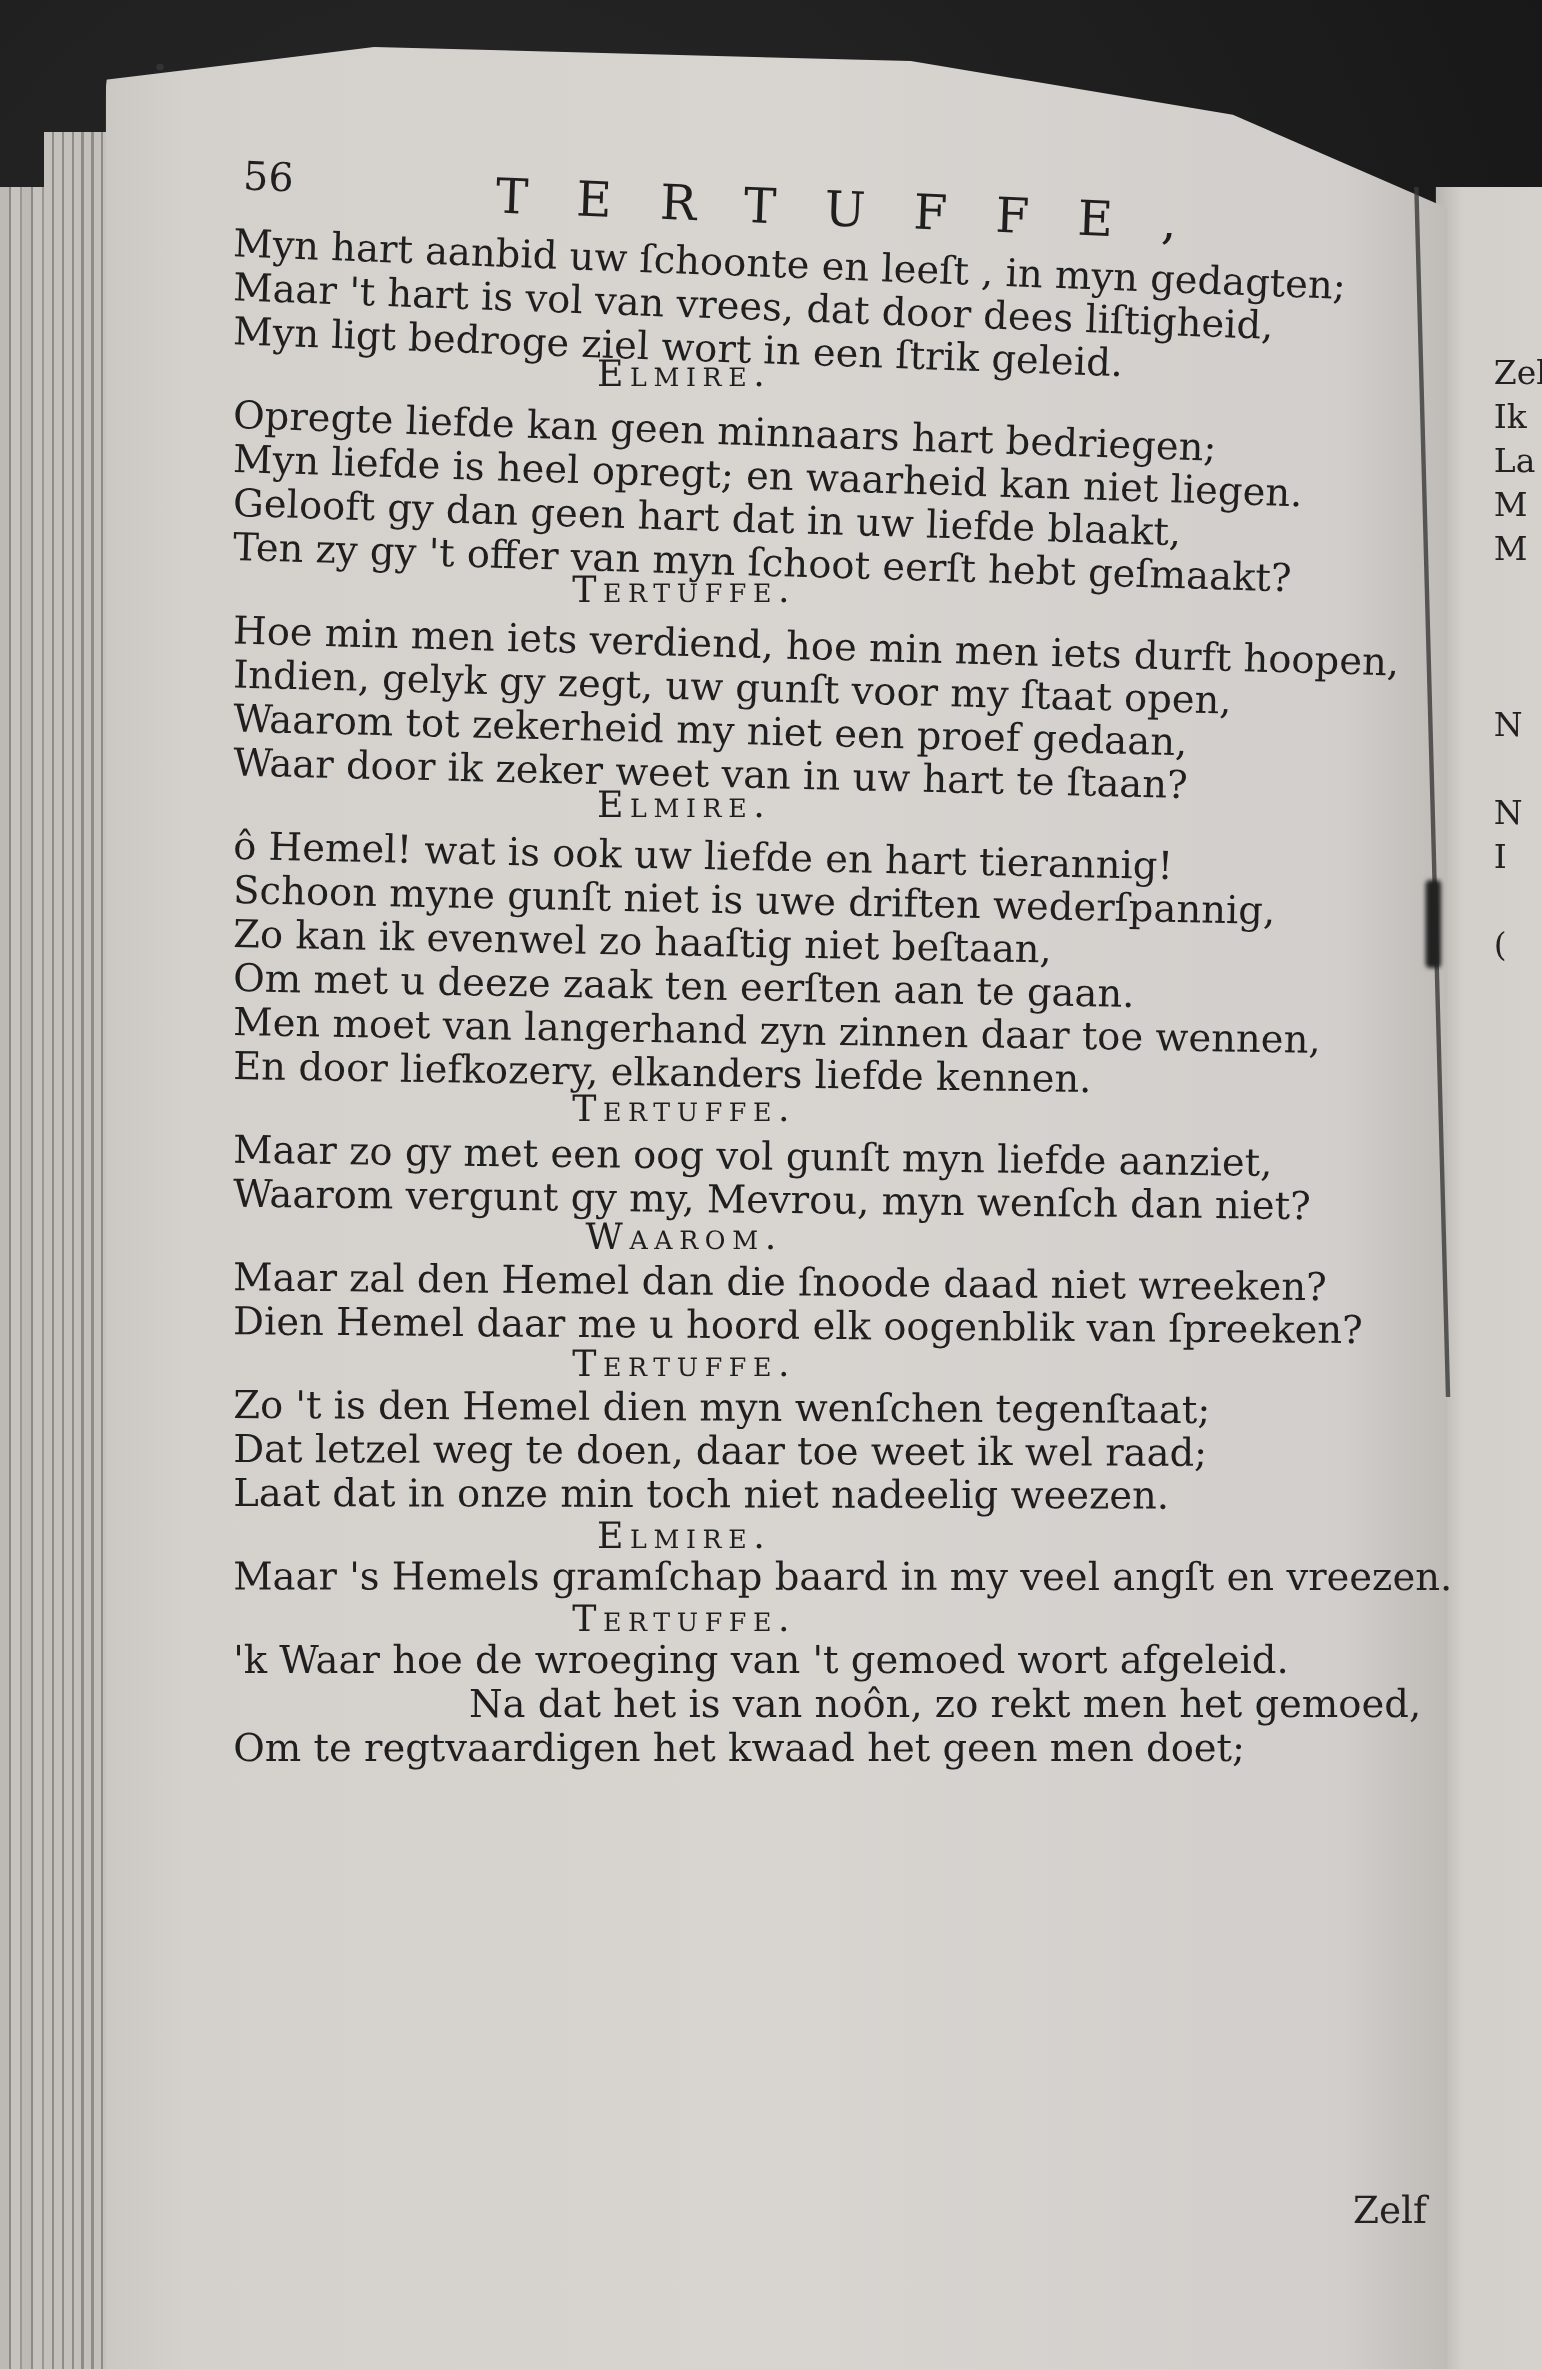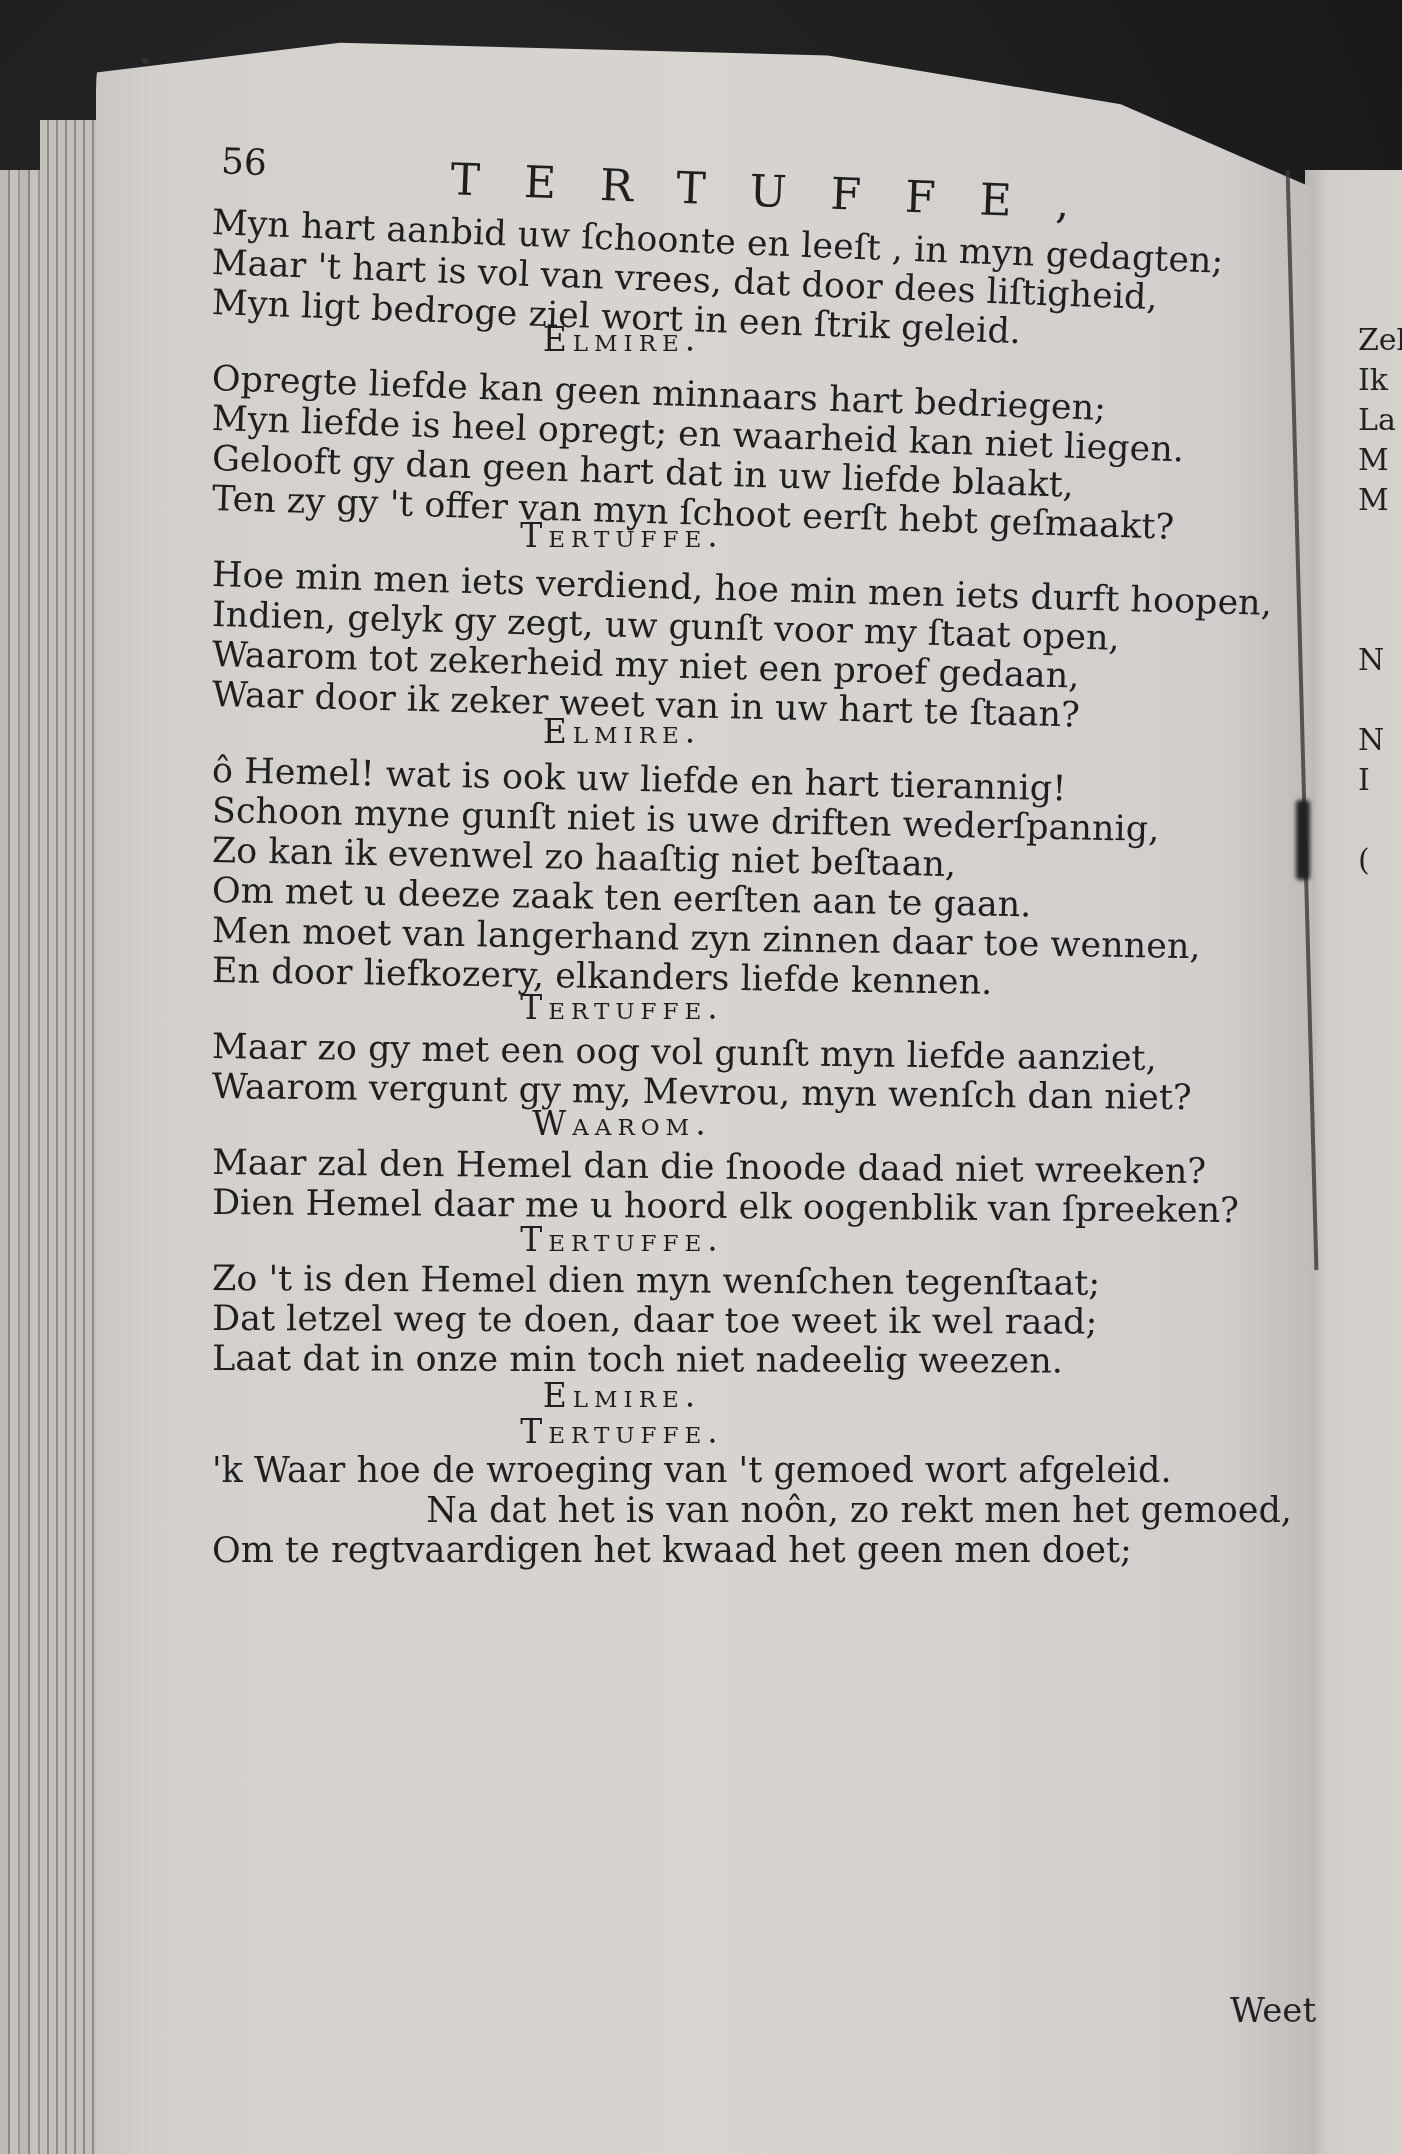"Maar 's Hemels gramſchap baard" div.line { html: none -> <div>Maar 's Hemels gramſchap baard in my veel angſt en vreezen.</div> }
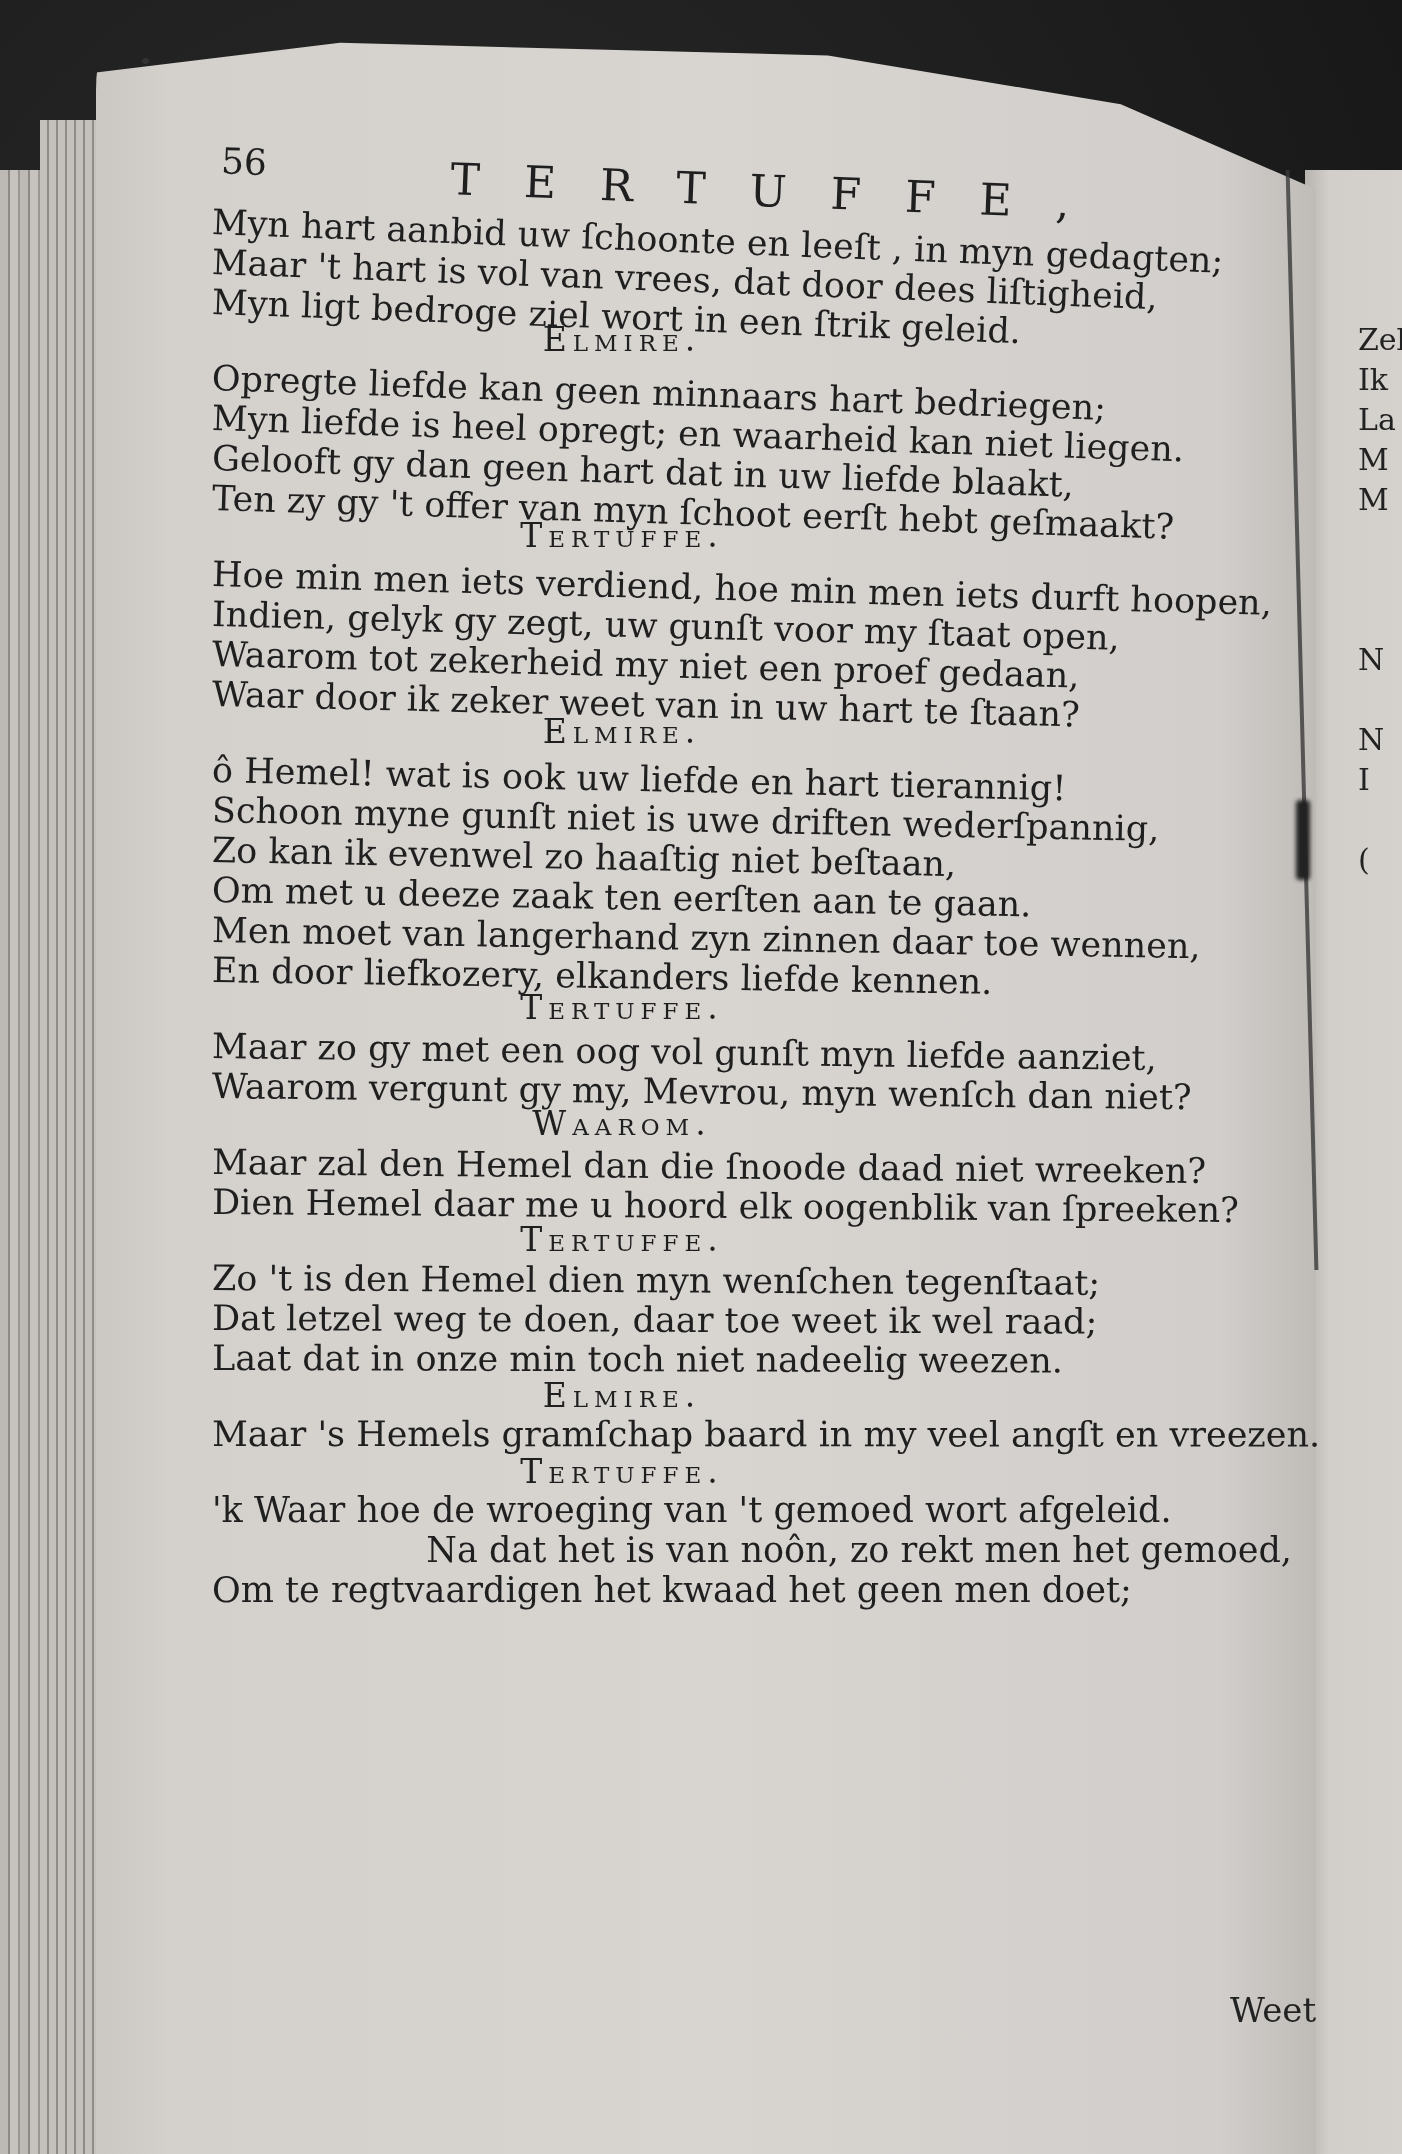"Weet" div.catchword { text: Weet -> Zelf }
